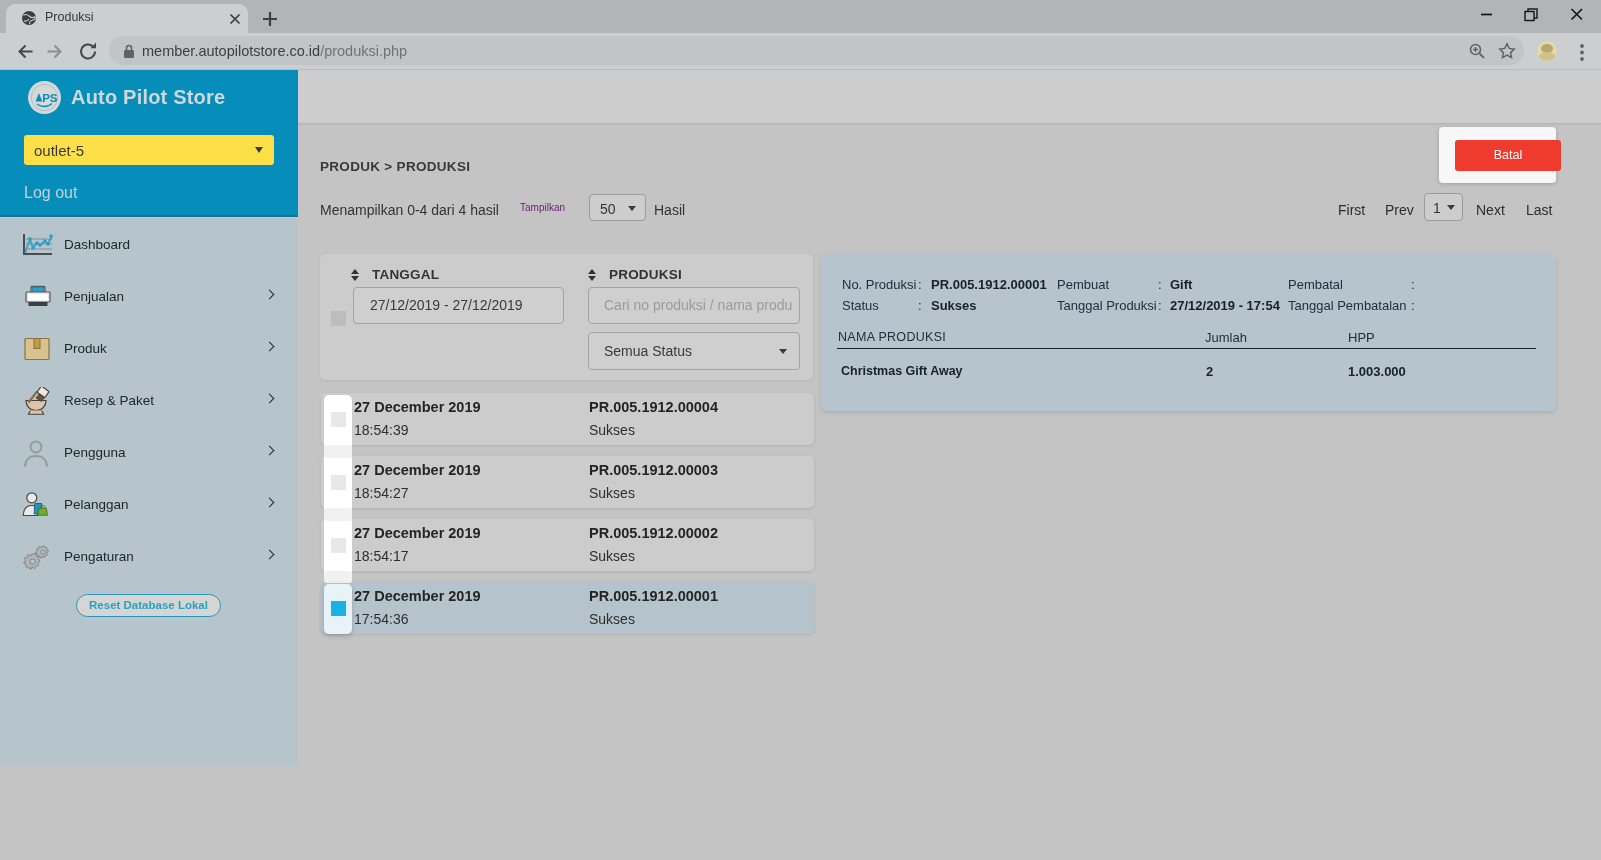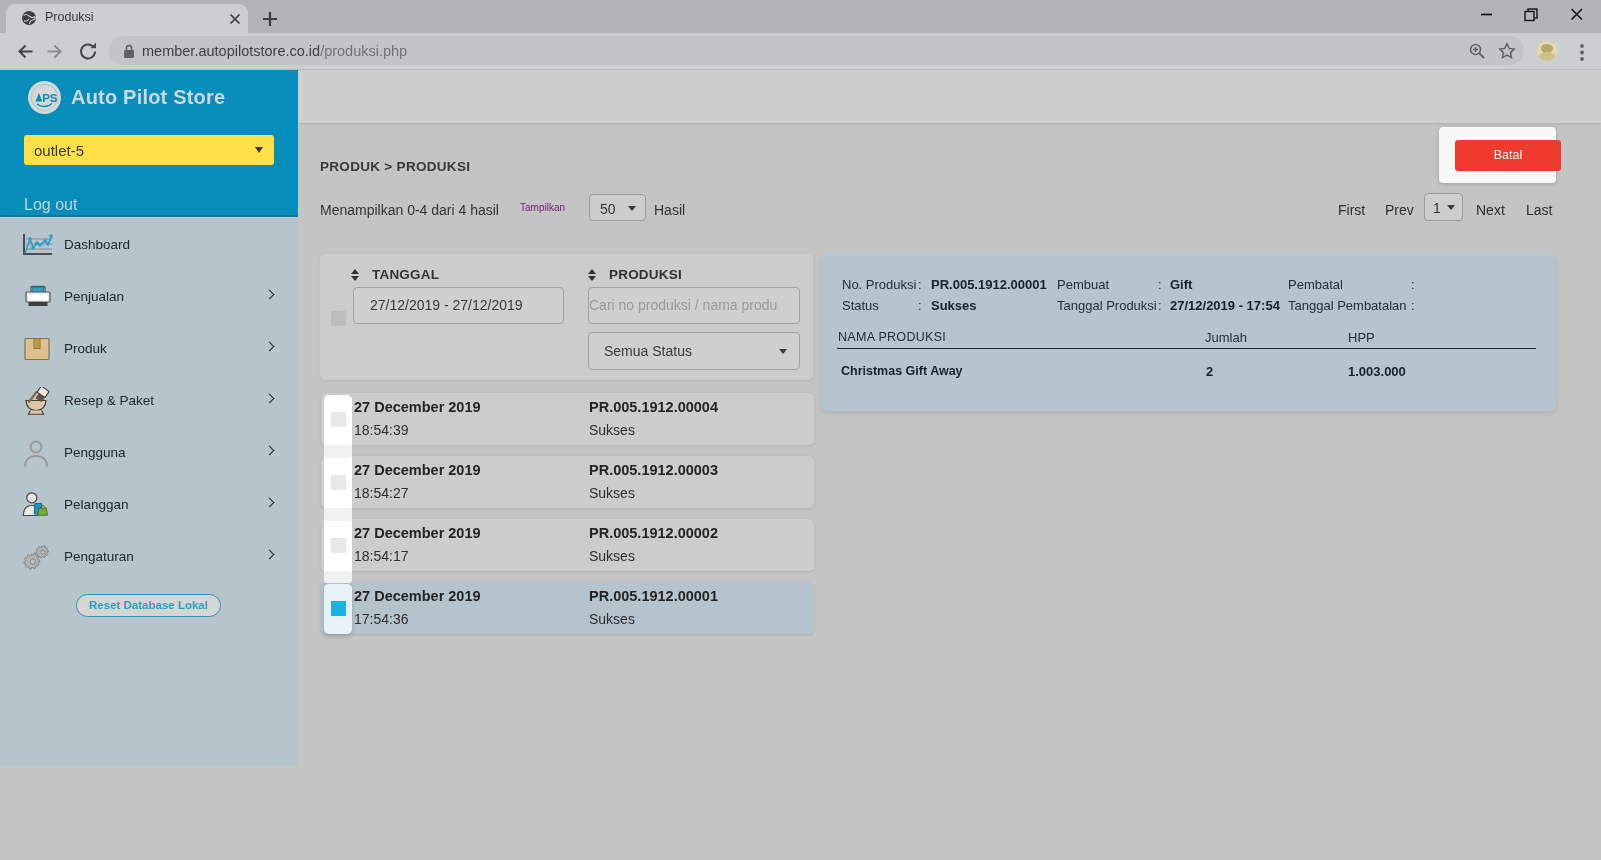"Log out" #logout { margin-top: 12px -> none }
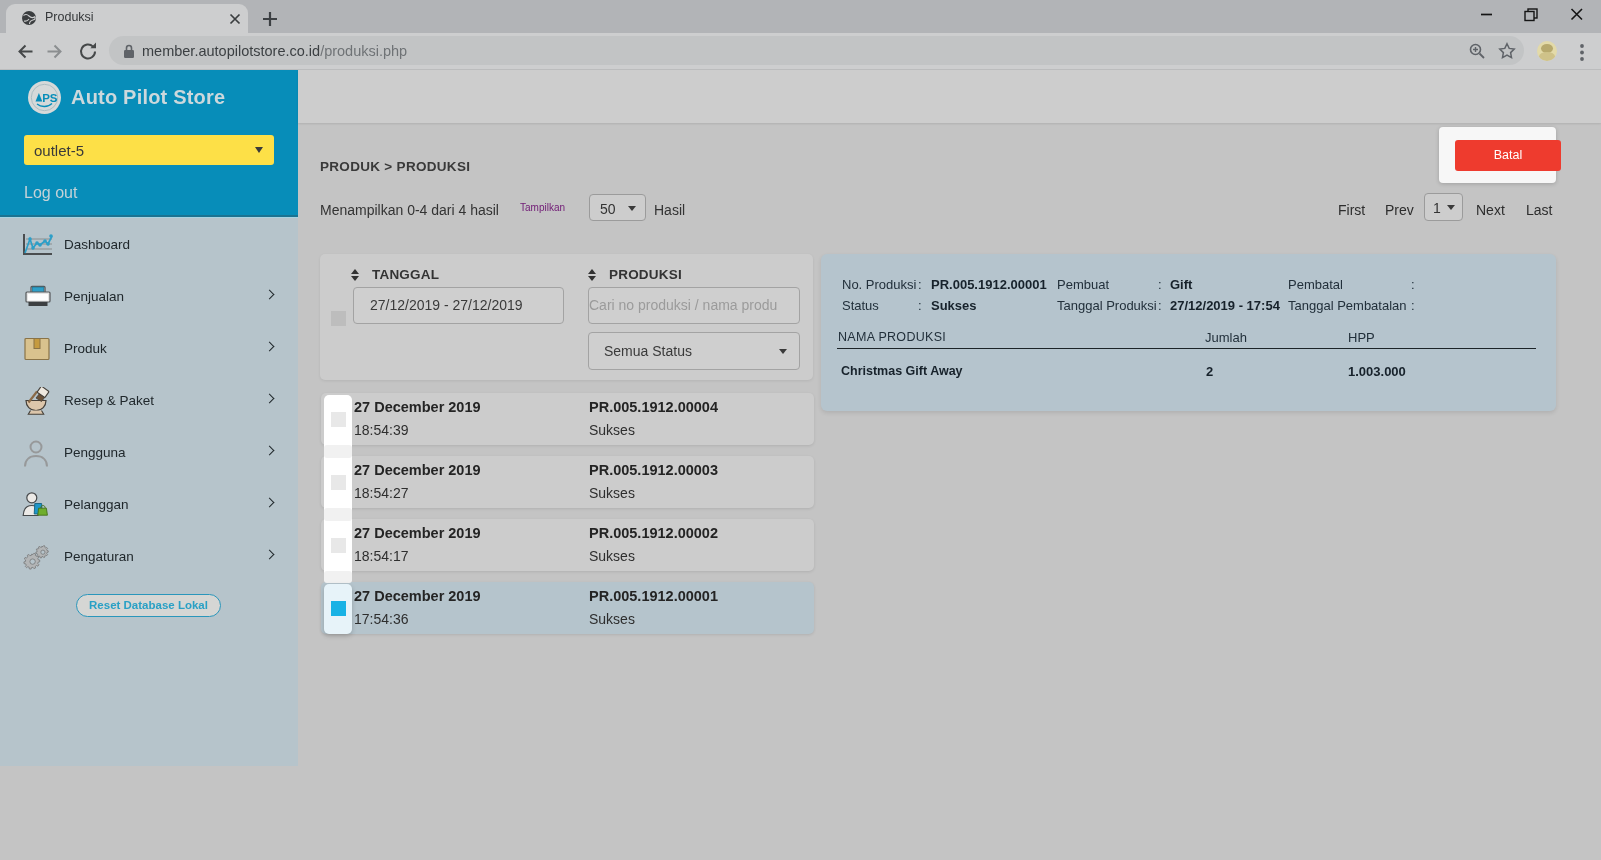"Cari no produksi / nama" div.finput { padding-left: none -> 15px }
